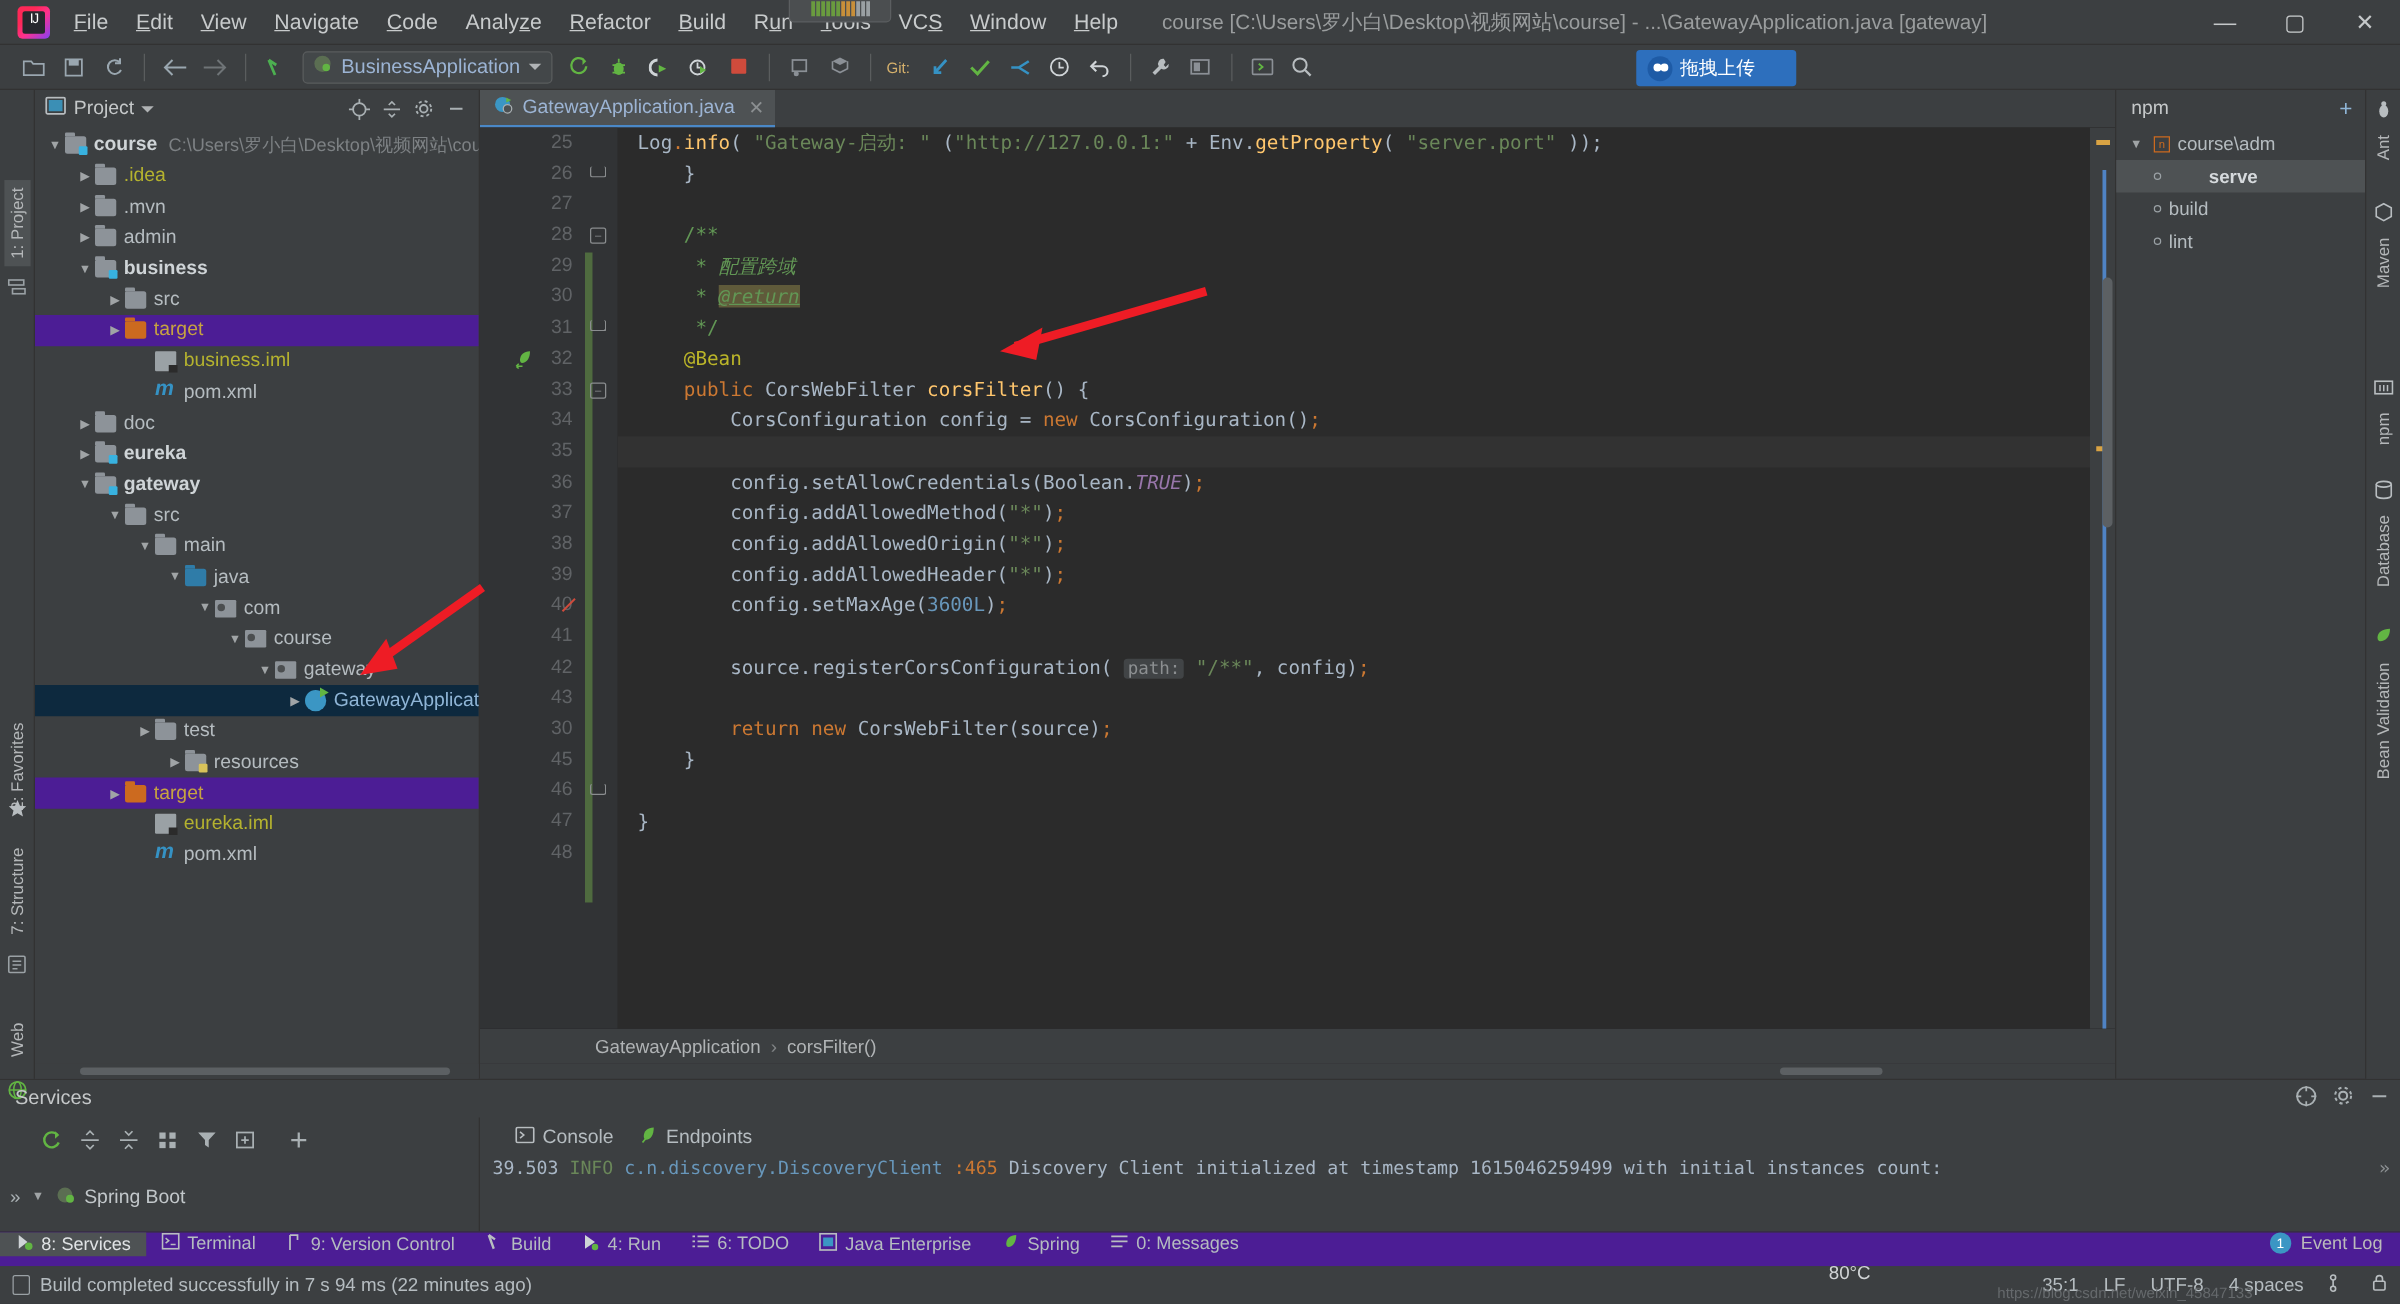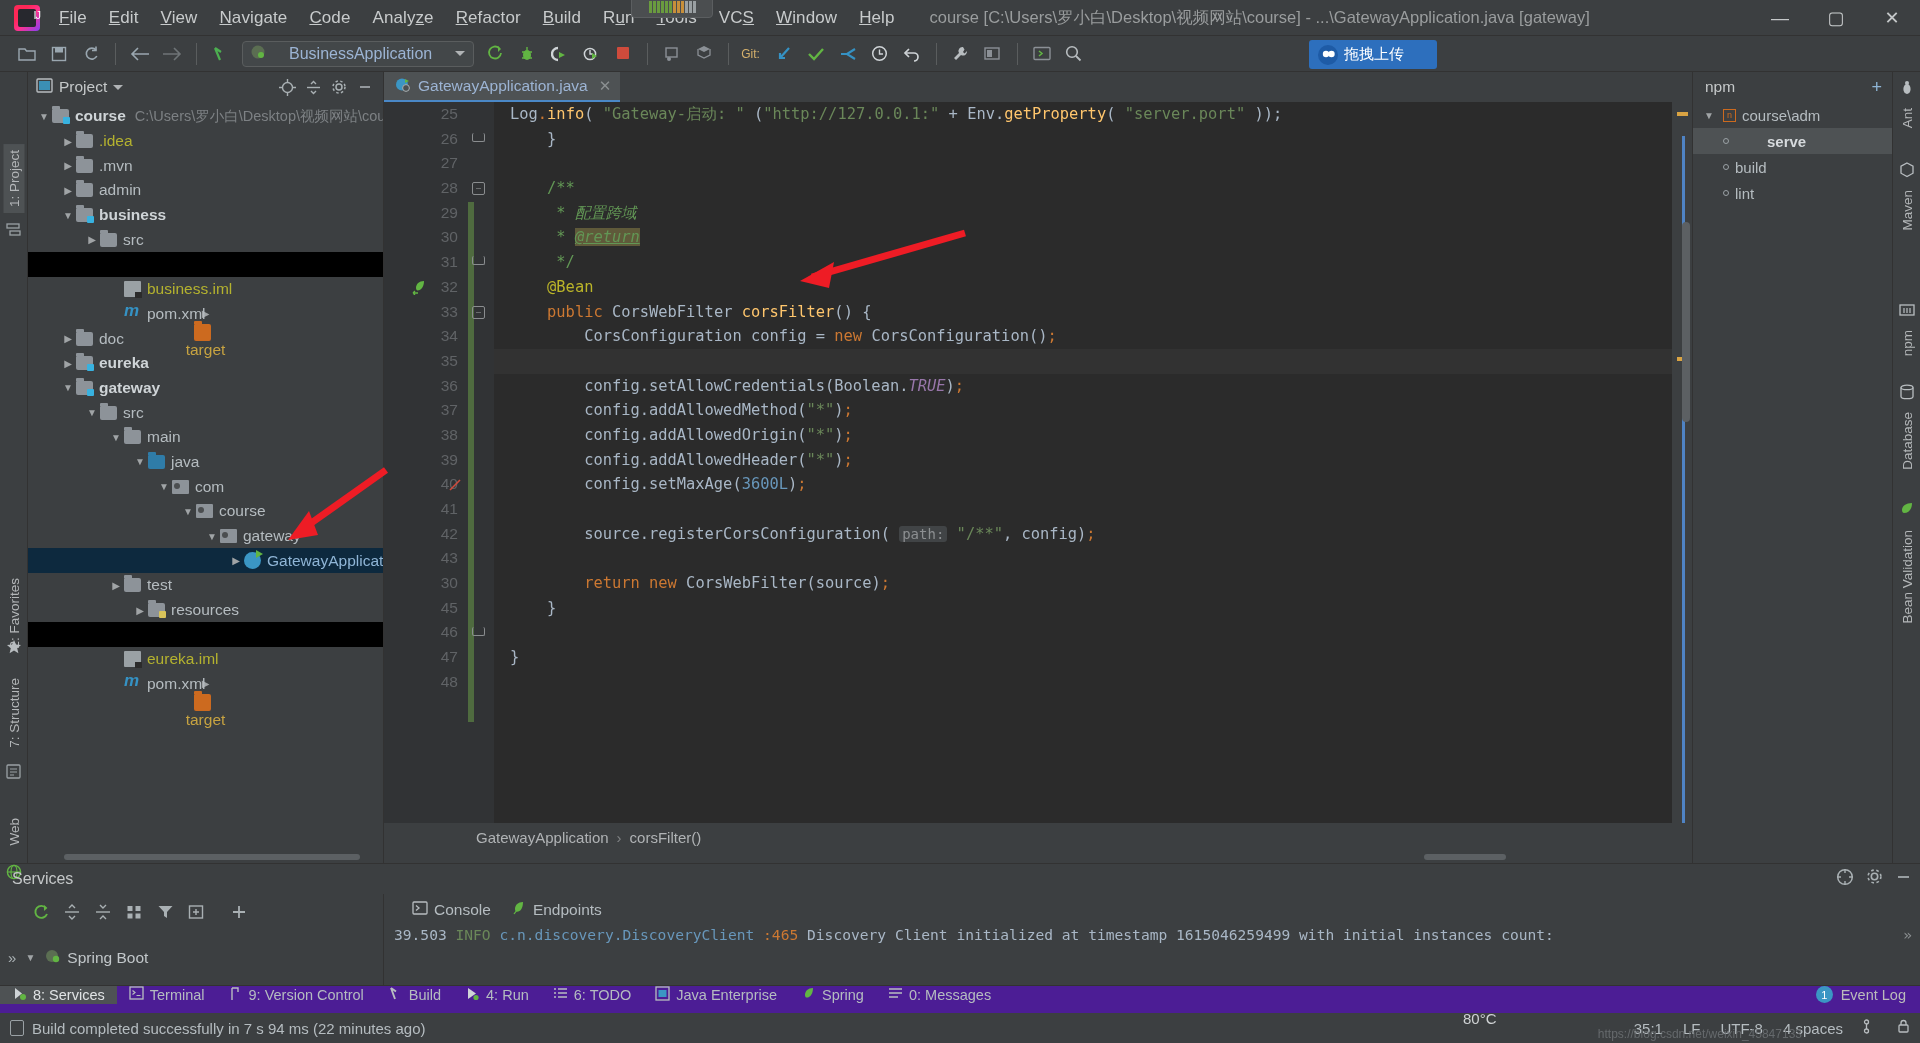"IJ" .ij-logo .ij { text-align: right -> center }
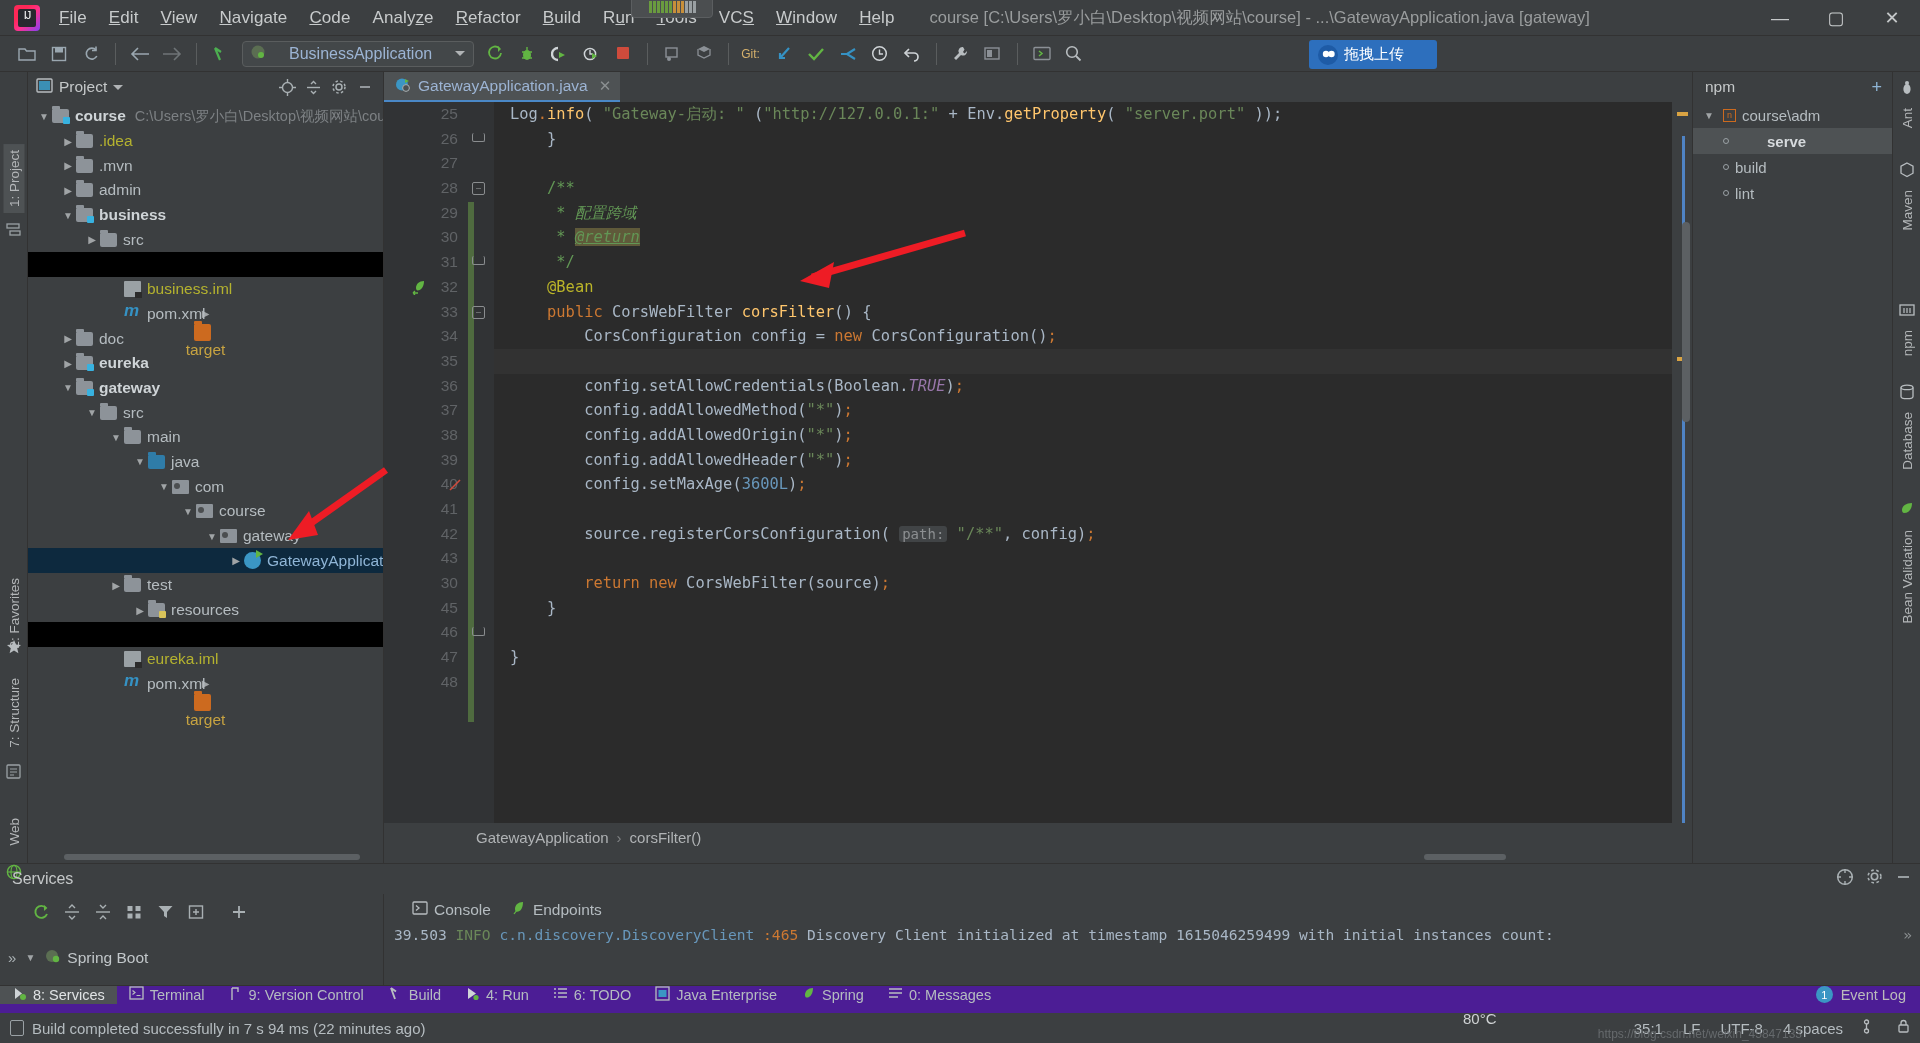"BusinessApplication" .run-config { gap: 23px -> 7px }
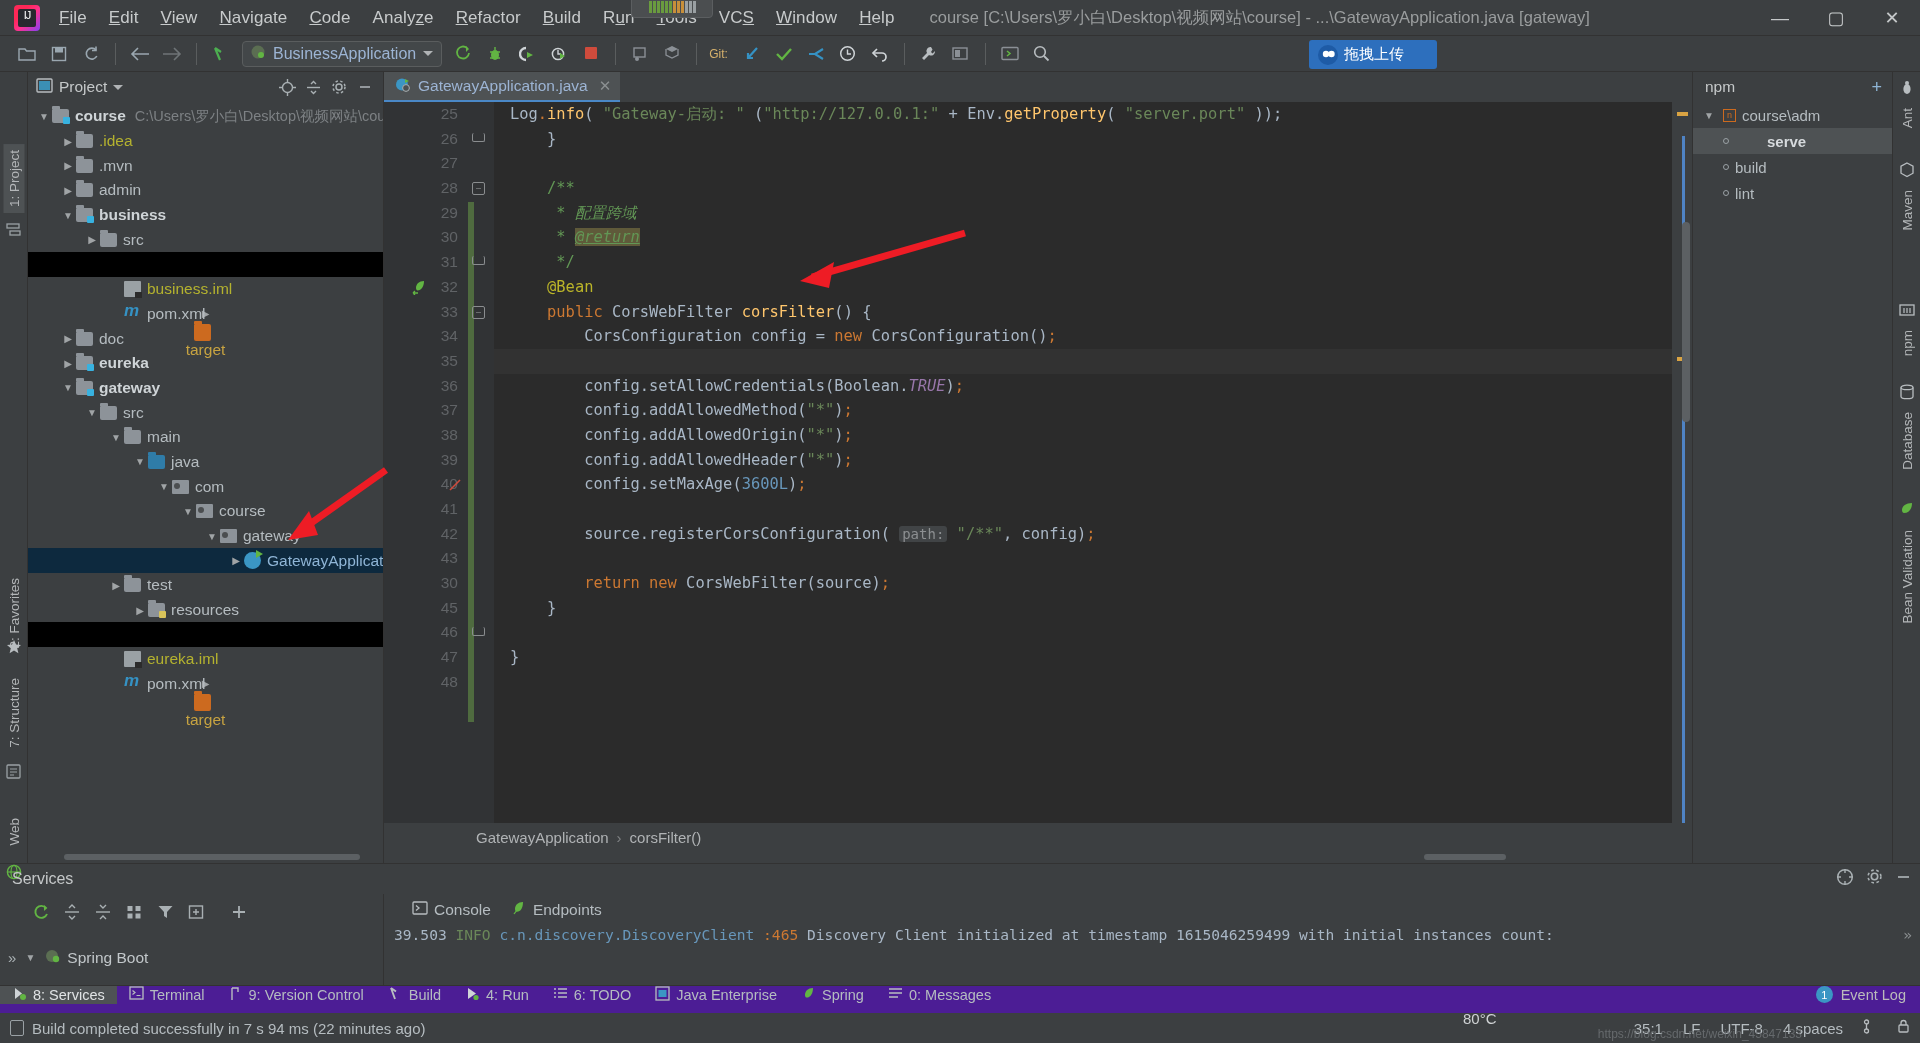"target" .node.sel-brown { background: #000000 -> #4c1d95; flex-direction: column -> none }
